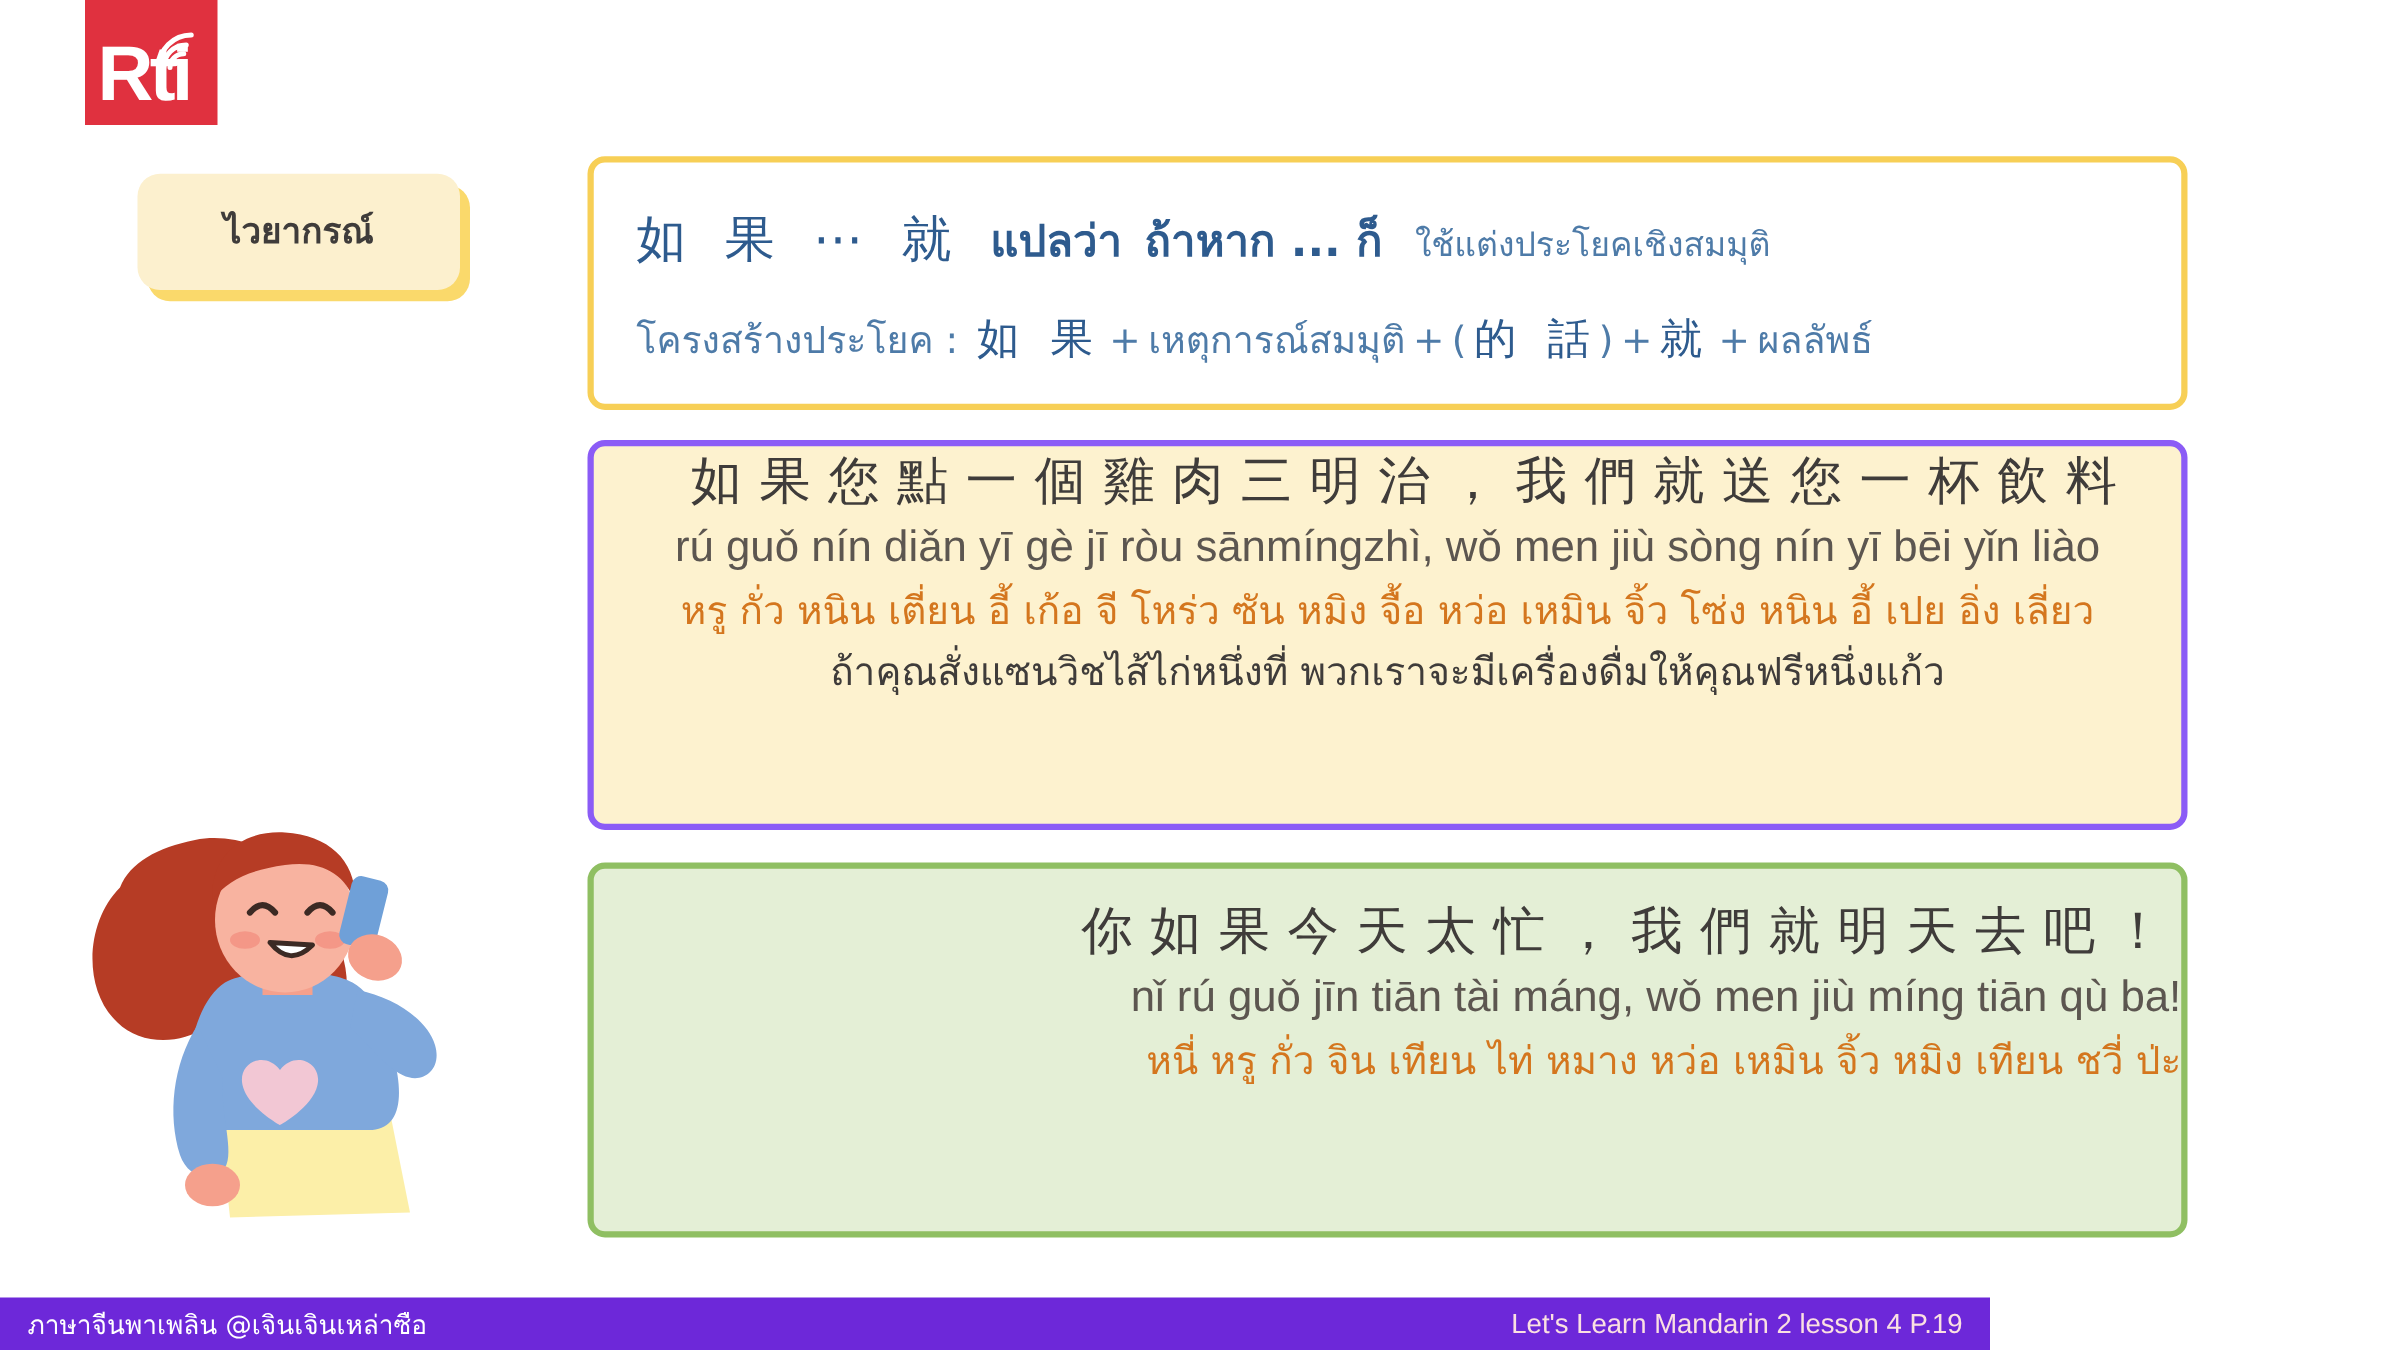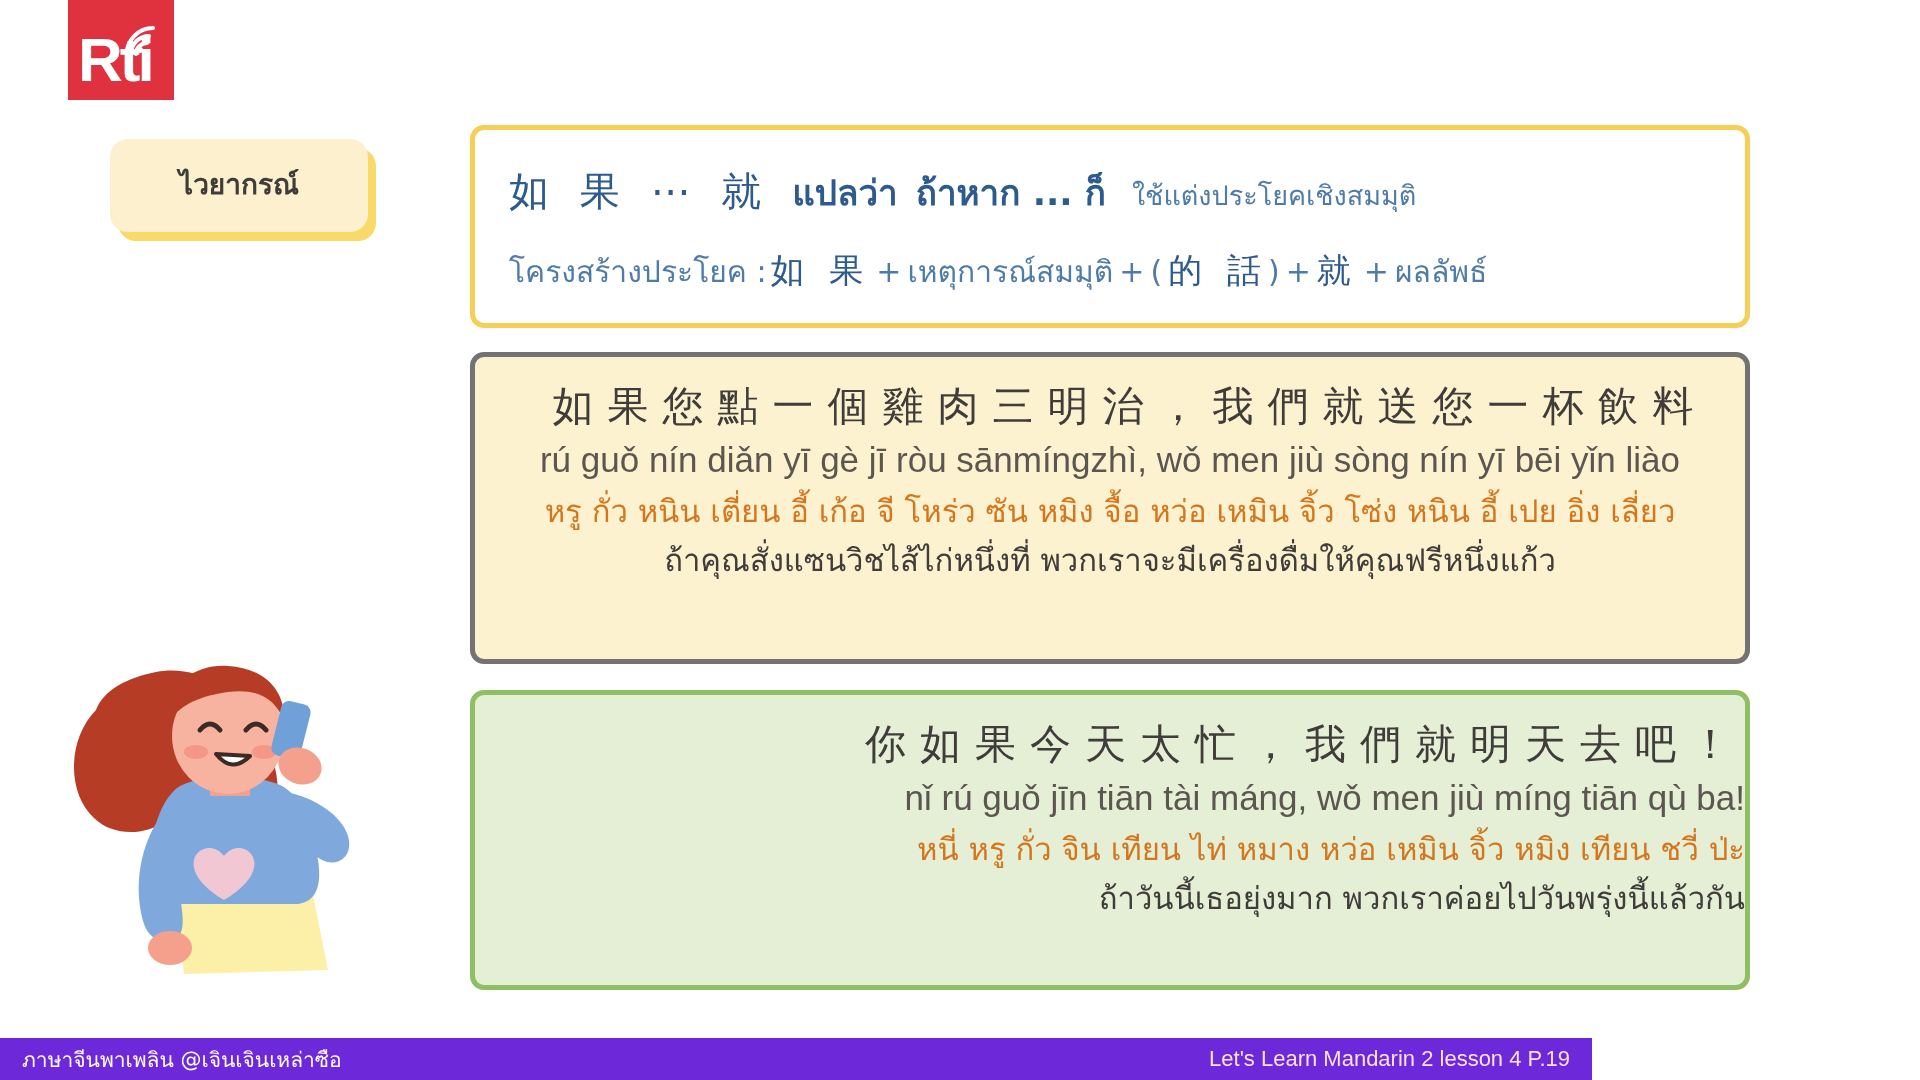"如 果" span.hz-struct { margin-left: 4px -> 15px }
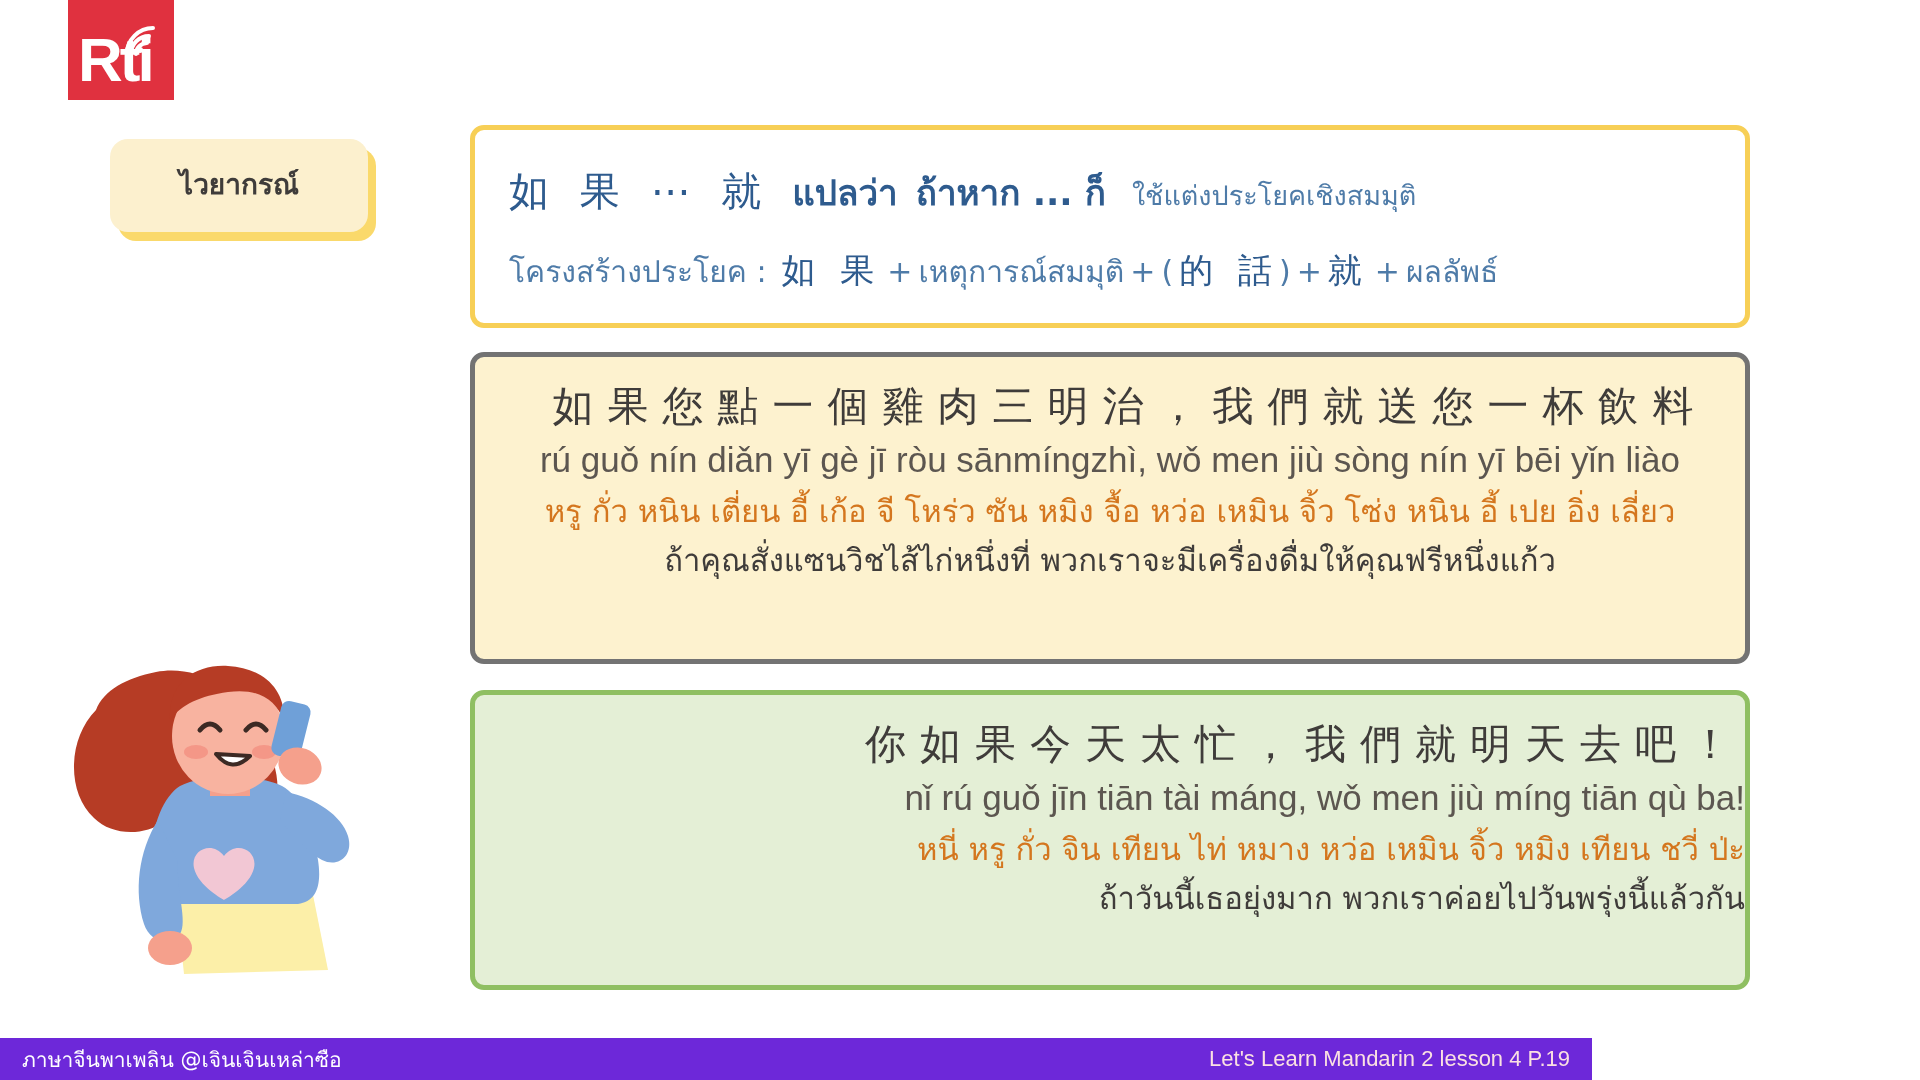"如果您點一個雞肉三明治，我們就送您一杯飲料" #card-example-1 { border: 5px solid #737373 -> 5px solid #8b5cf6; padding-top: 22px -> none }
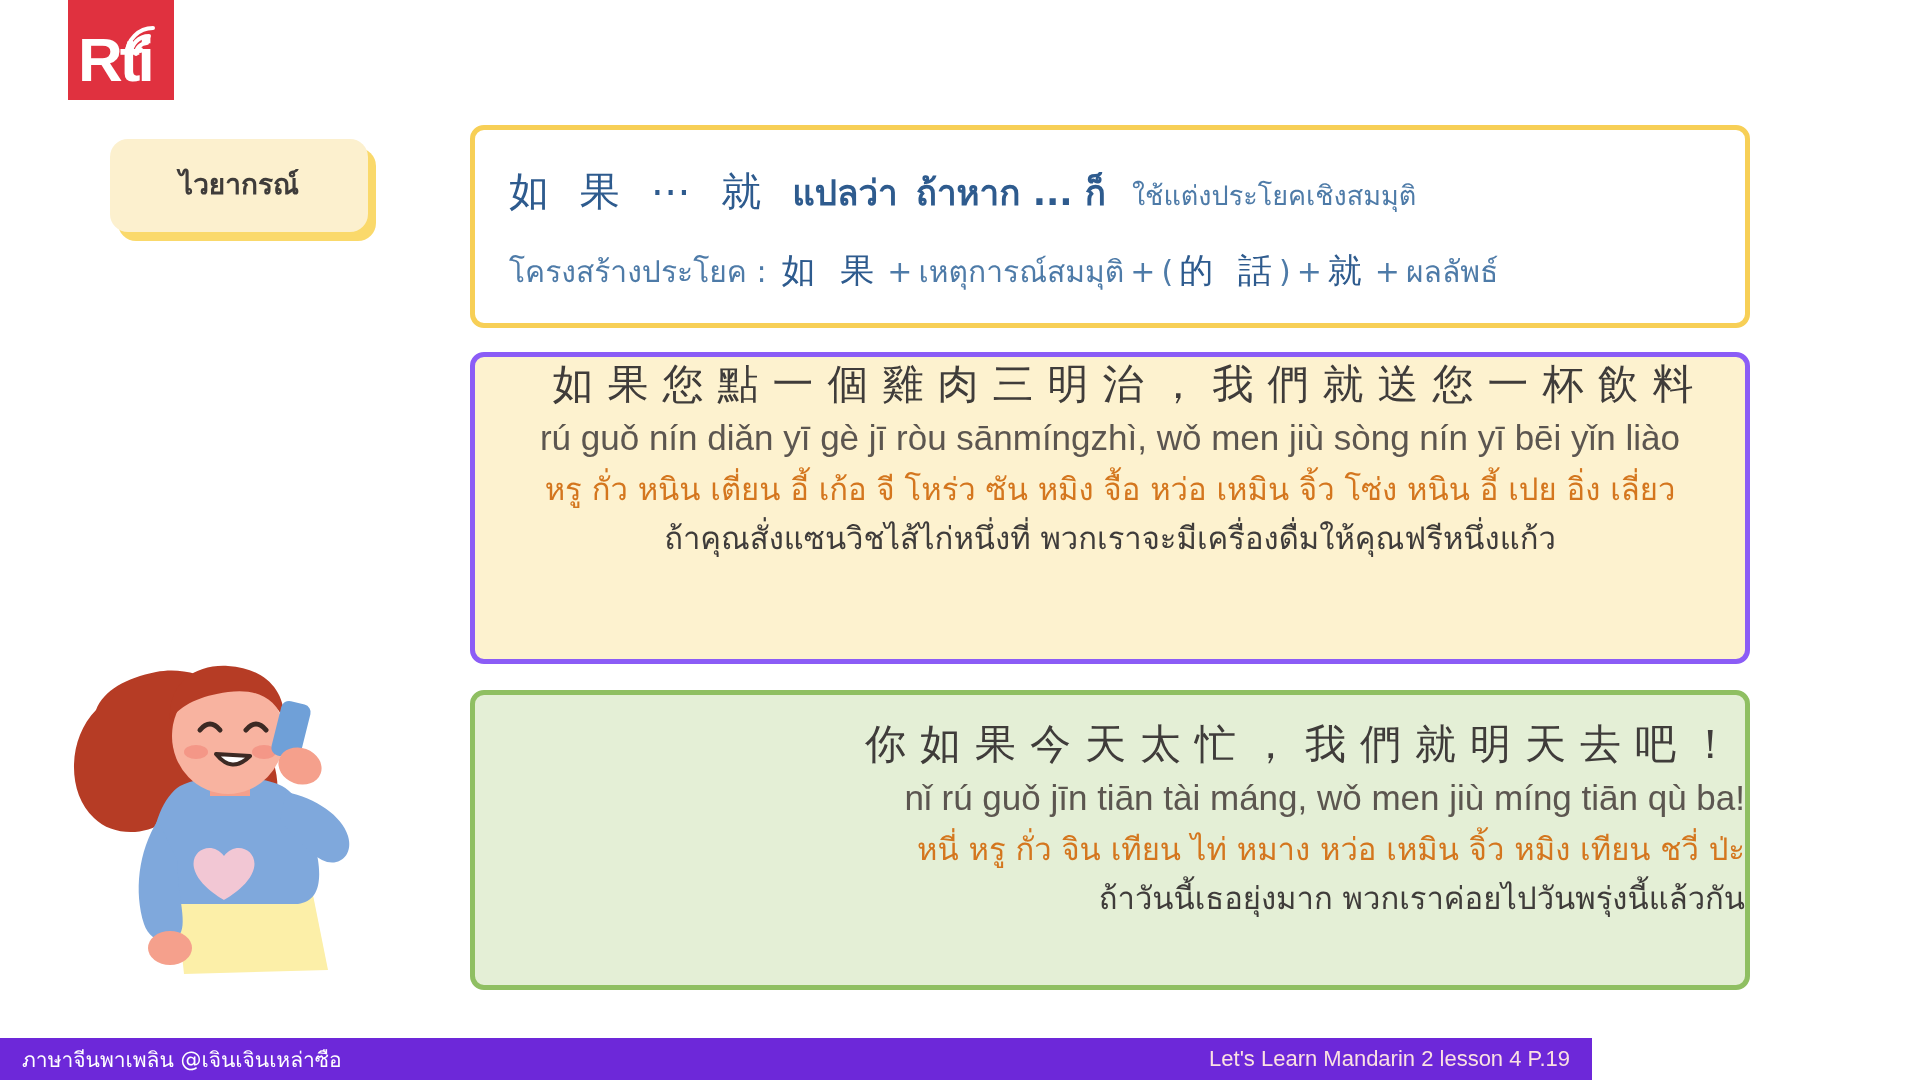"ถ้าวันนี้เธอยุ่งมาก" div.ex-thai-meaning { html: <div>ถ้าวันนี้เธอยุ่งมาก พวกเราค่อยไปวันพรุ่งนี้แล้วกัน</div> -> none }
